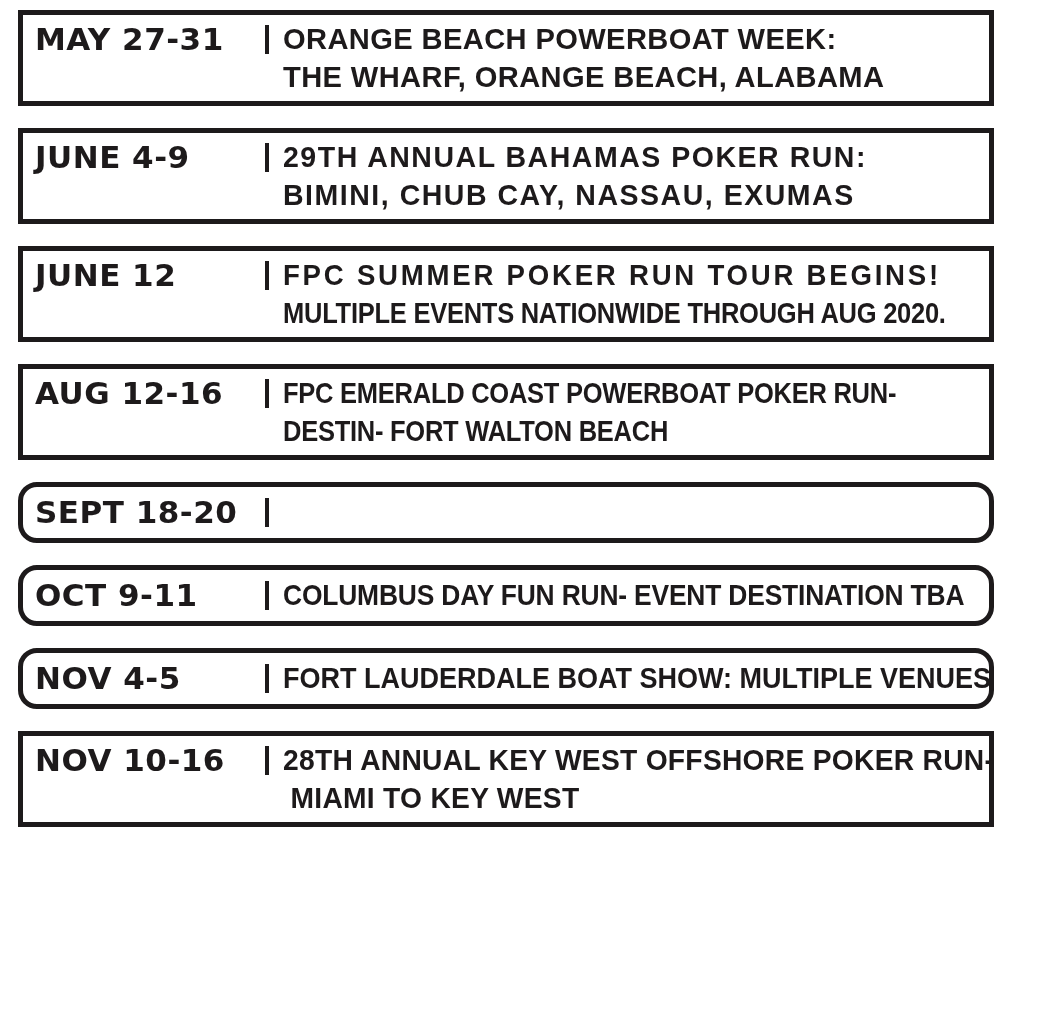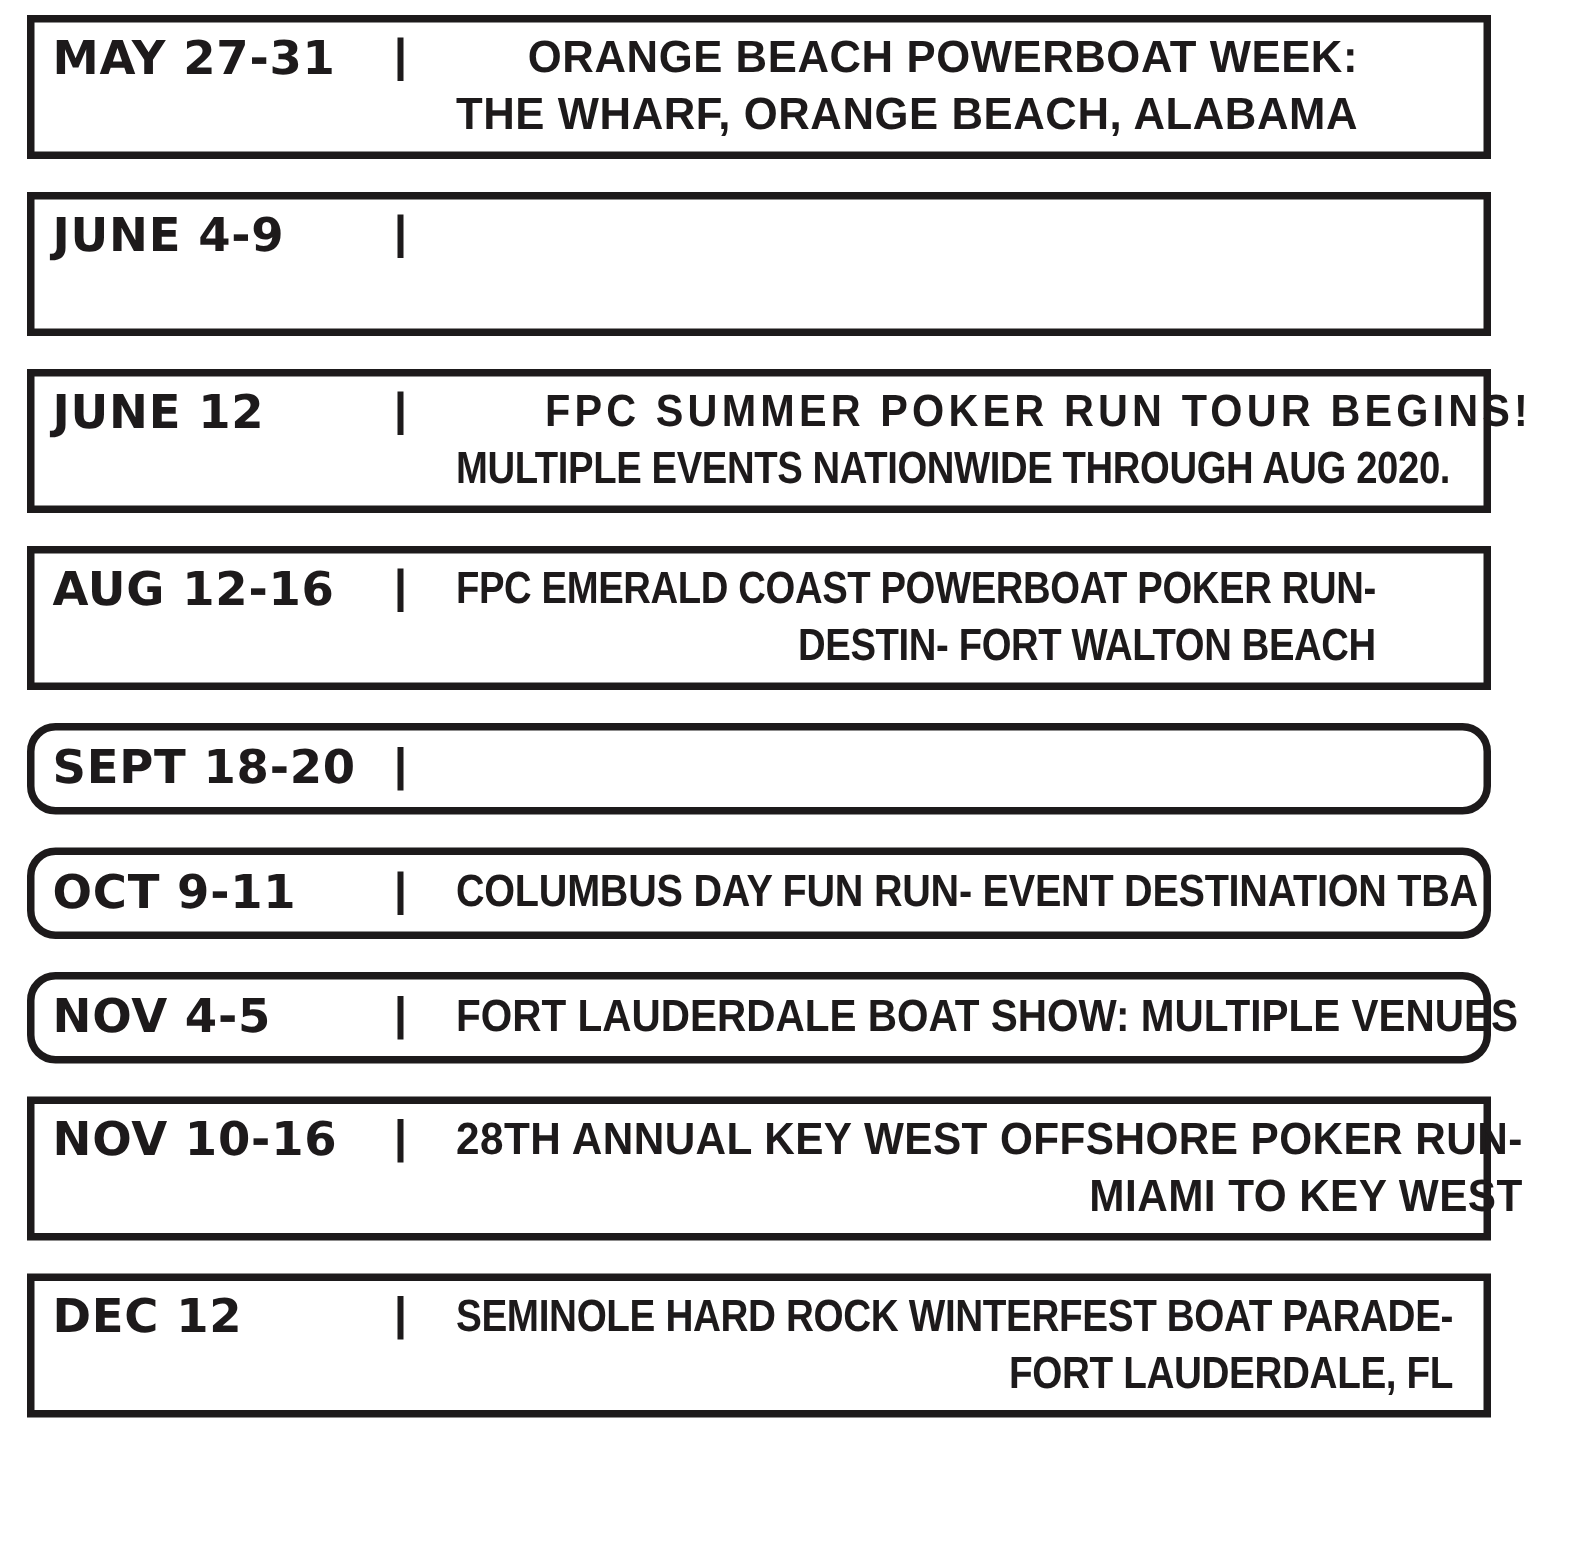"ORANGE BEACH POWERBOAT WEEK:" .desc { margin-left: 35px -> 14px; text-align: right -> none }
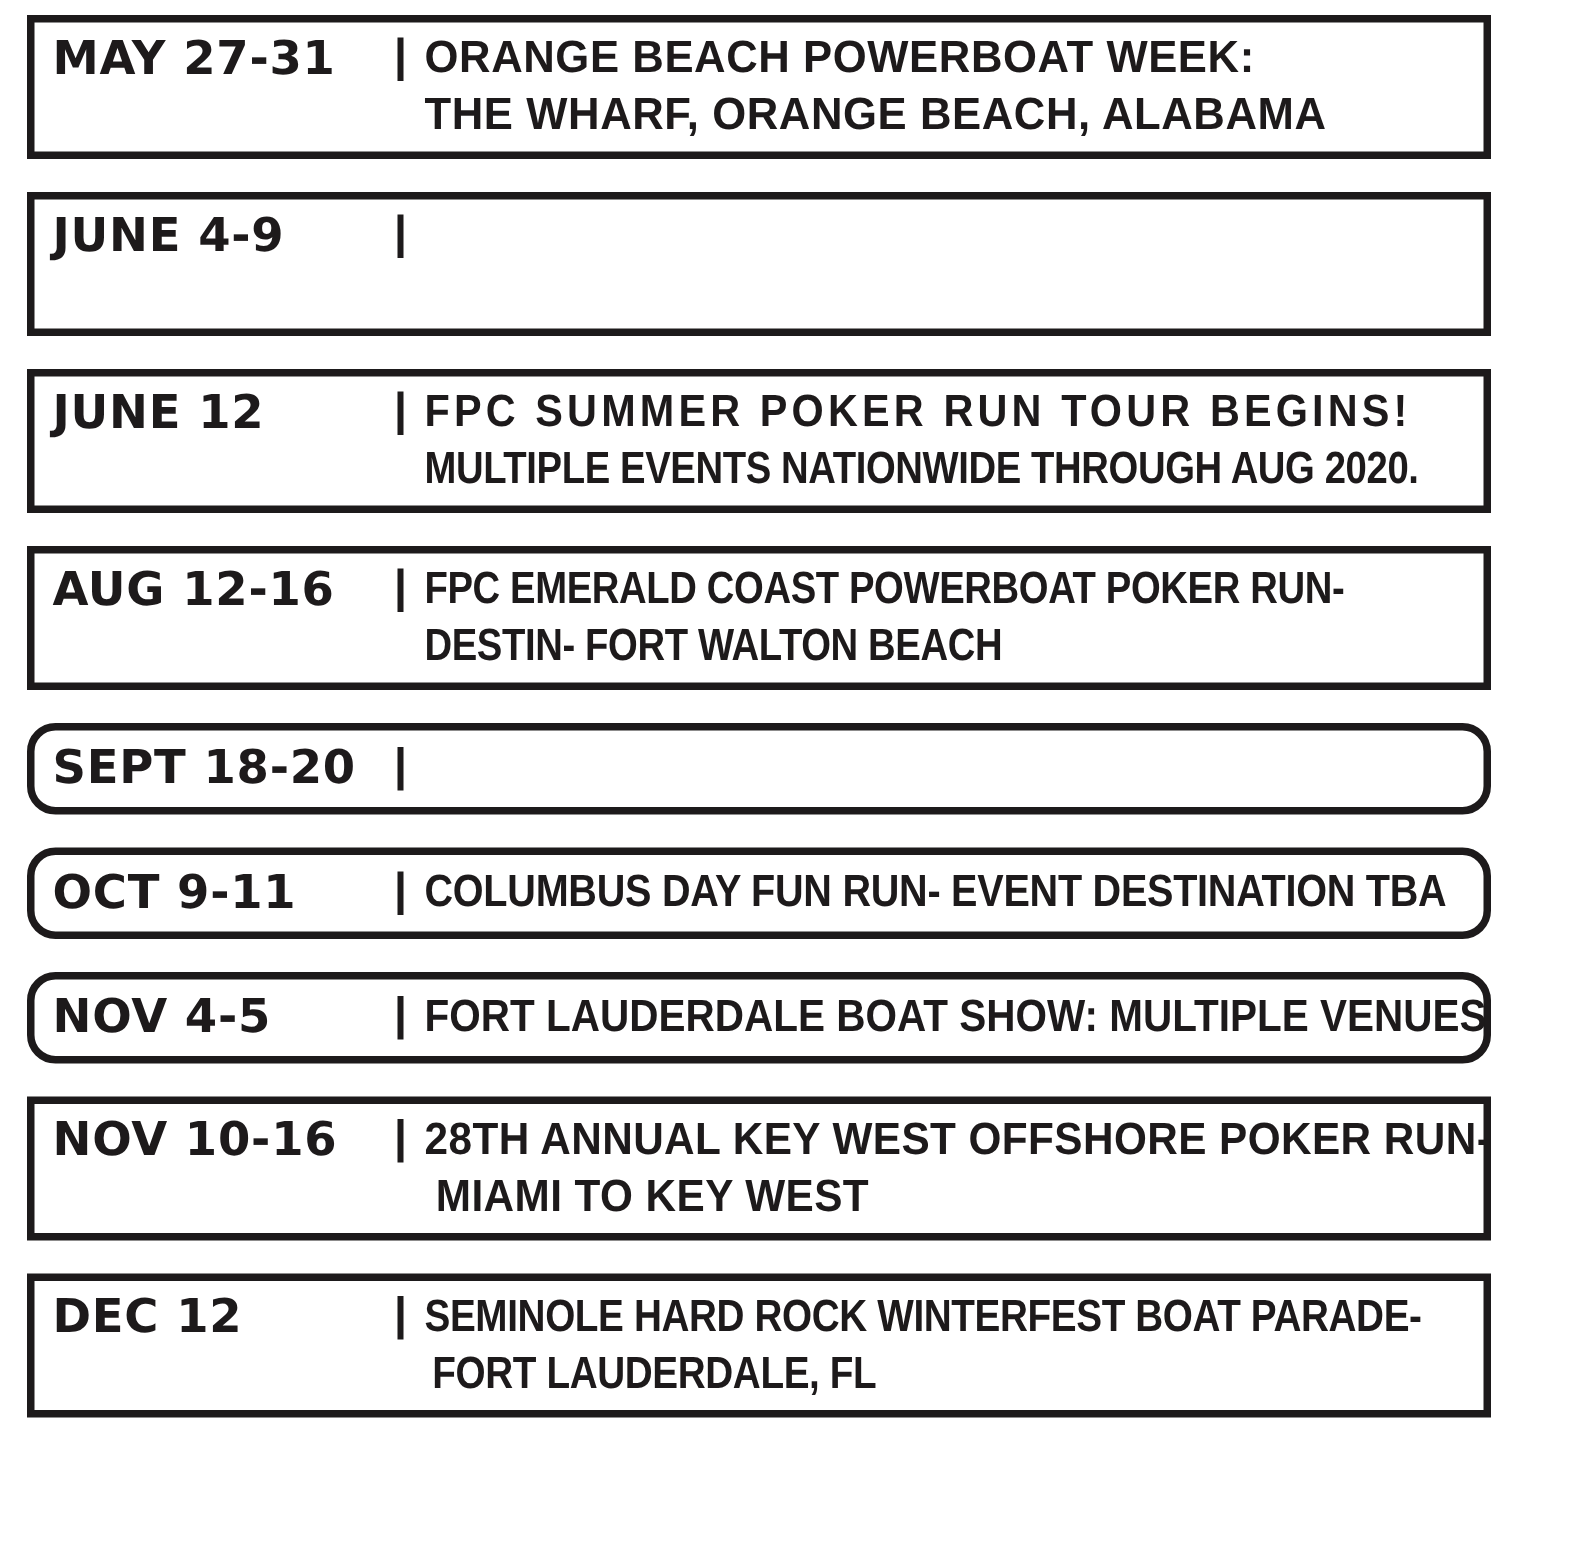"29TH ANNUAL BAHAMAS POKER RUN:" div.desc { html: none -> <div> <div>29TH ANNUAL BAHAMAS POKER RUN:</div> <div>BIMINI, CHUB CAY, NASSAU, EXUMAS</div> </div> }
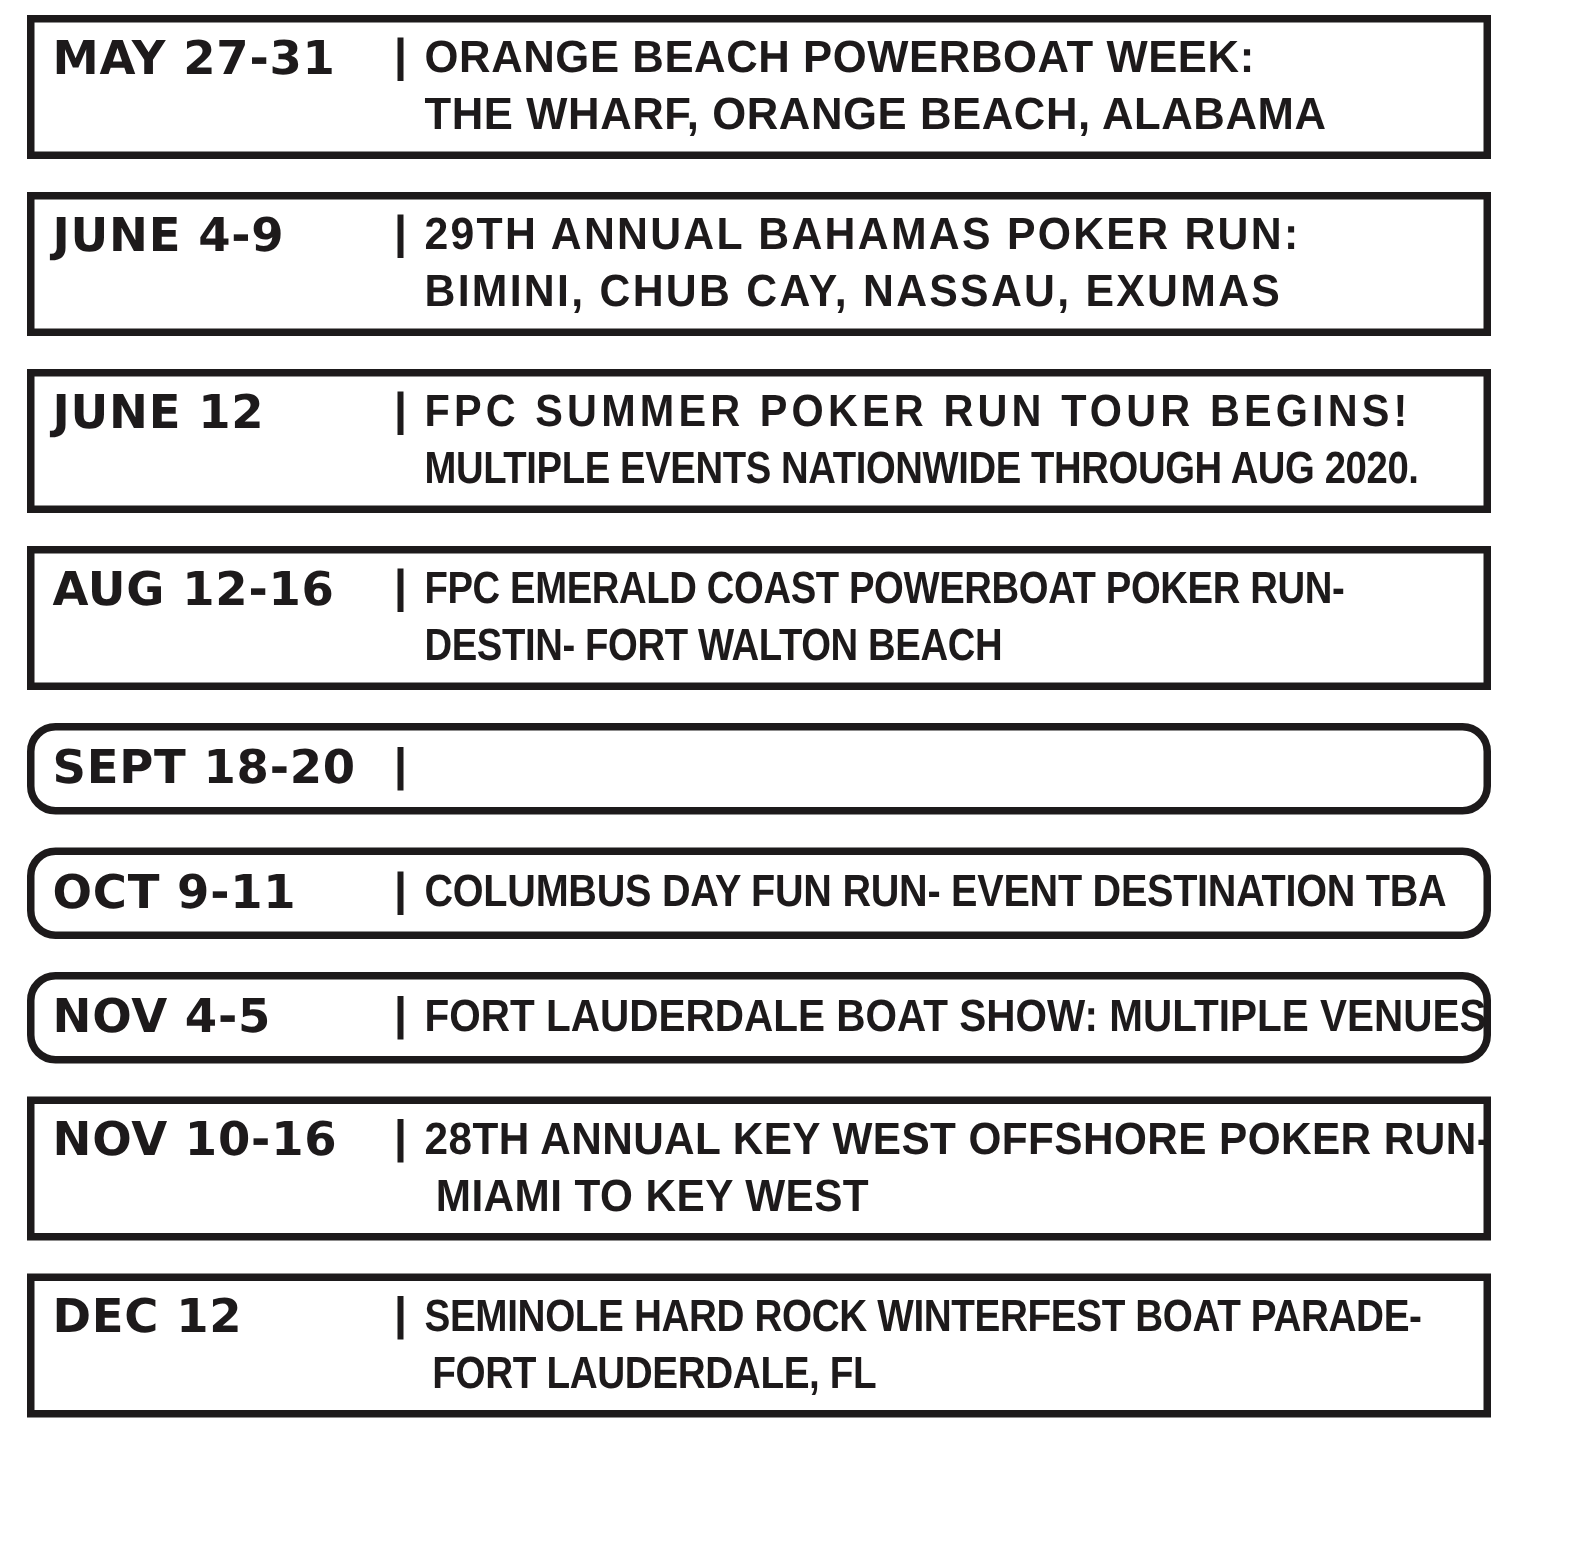"DEC 12" section.event-row { html: <section> <div>DEC 12</div> <div></div> <div> <div>SEMINOLE HARD ROCK WINTERFEST BOAT PARADE-</div> <div>FORT LAUDERDALE, FL</div> </div> </section> -> none }
